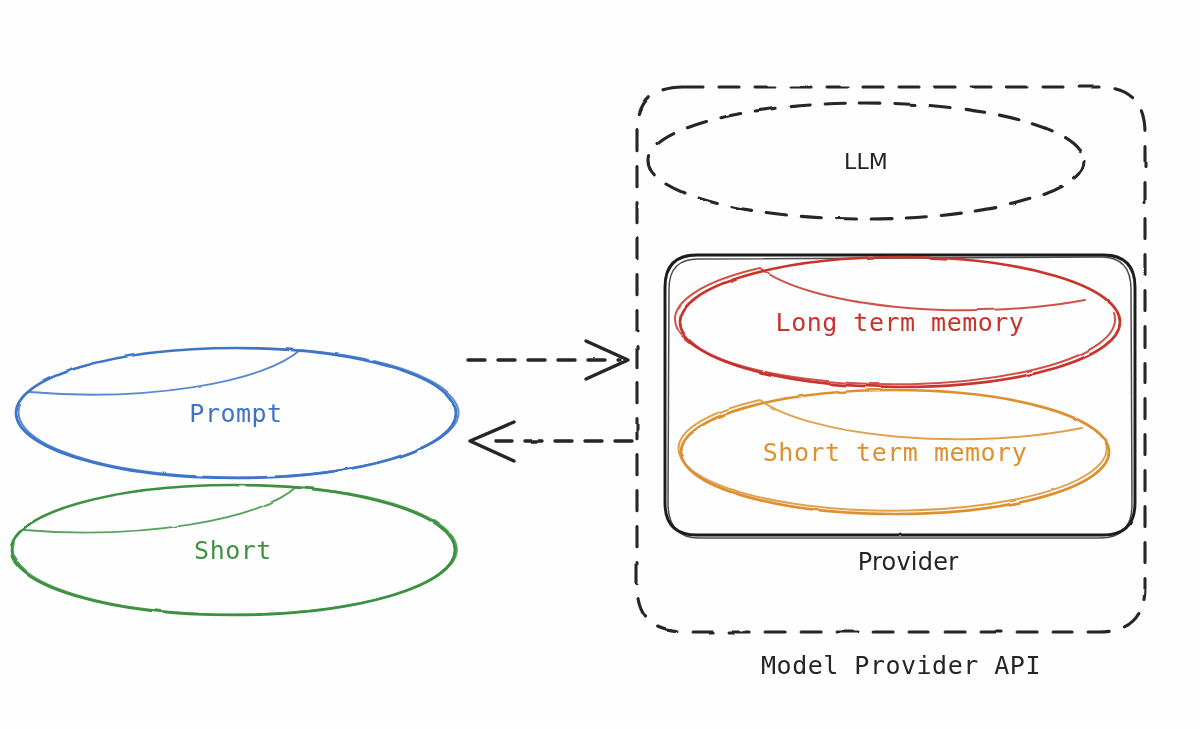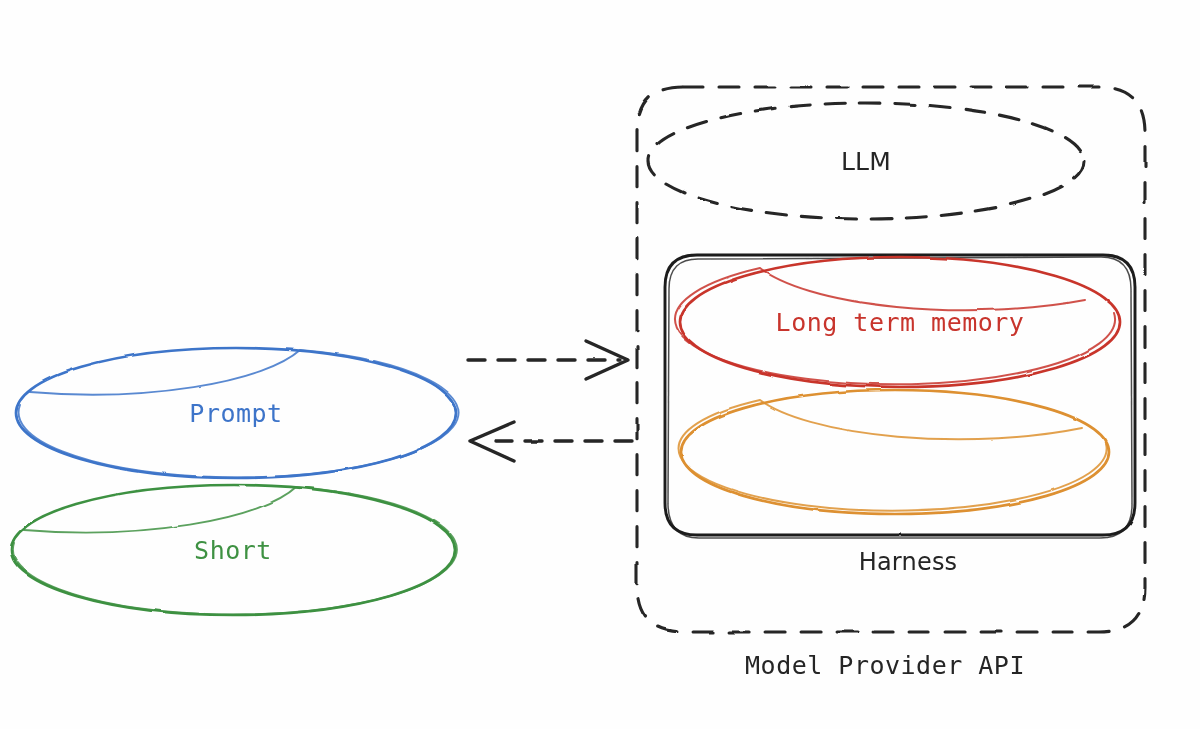"LLM" .sz-llm { font-size: 25px -> 22px }
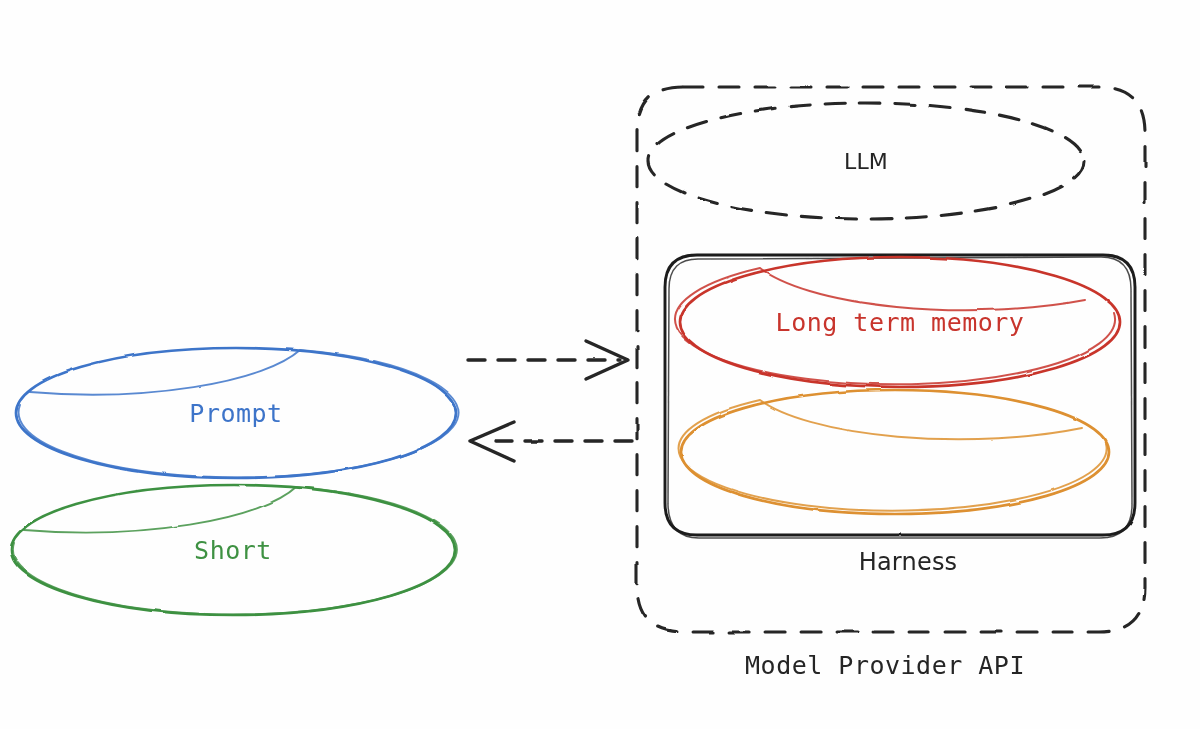"Short term memory" div.lbl { html: none -> <div>Short term memory</div> }
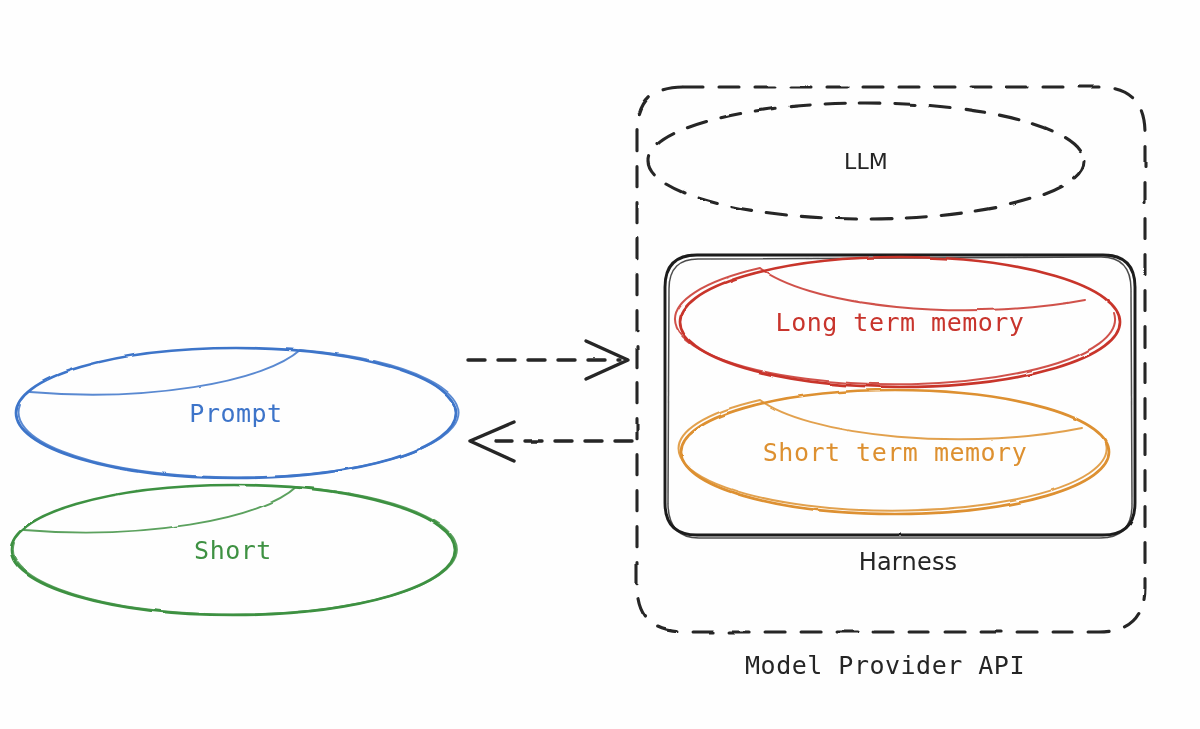"Harness" div.lbl { text: Harness -> Provider }
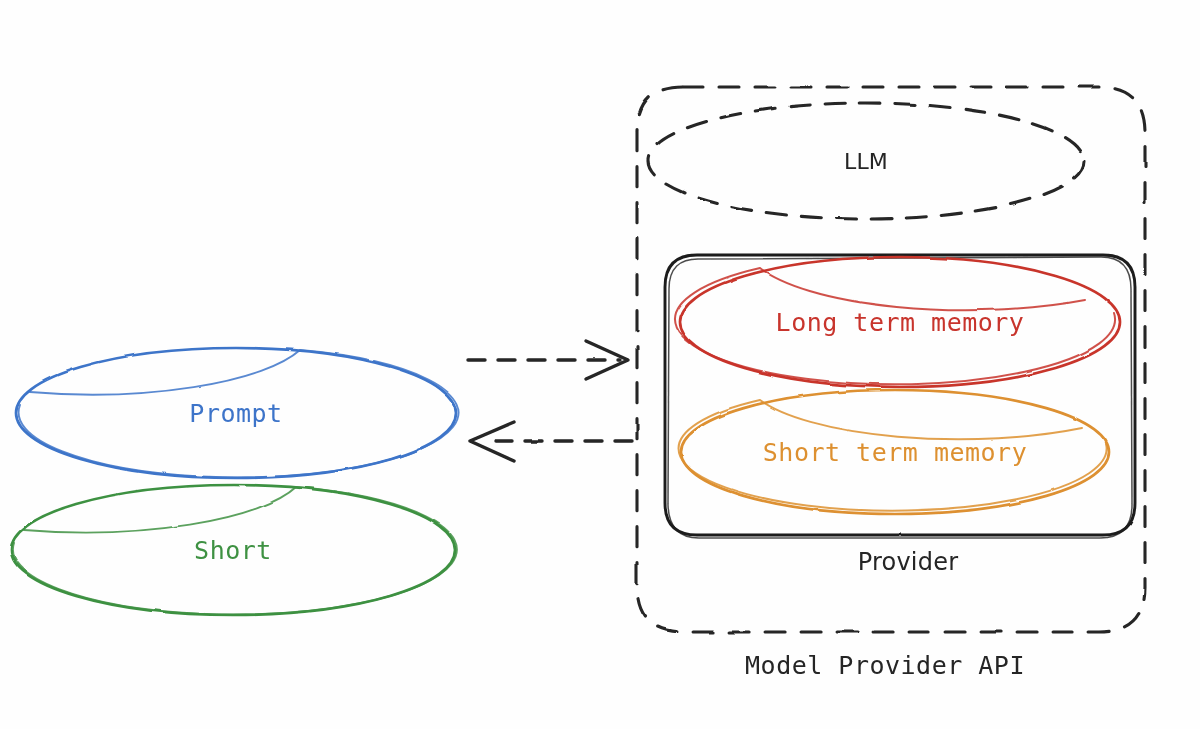"Model Provider API" .sz-api { margin-left: none -> 16px }
